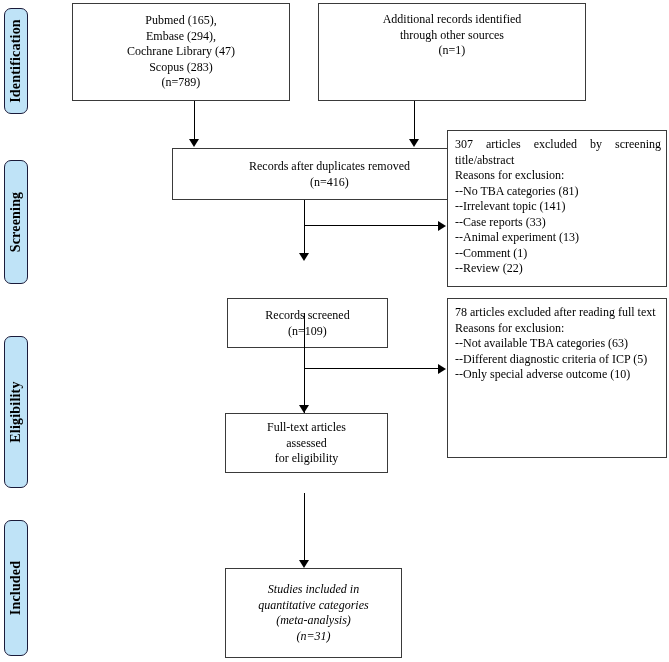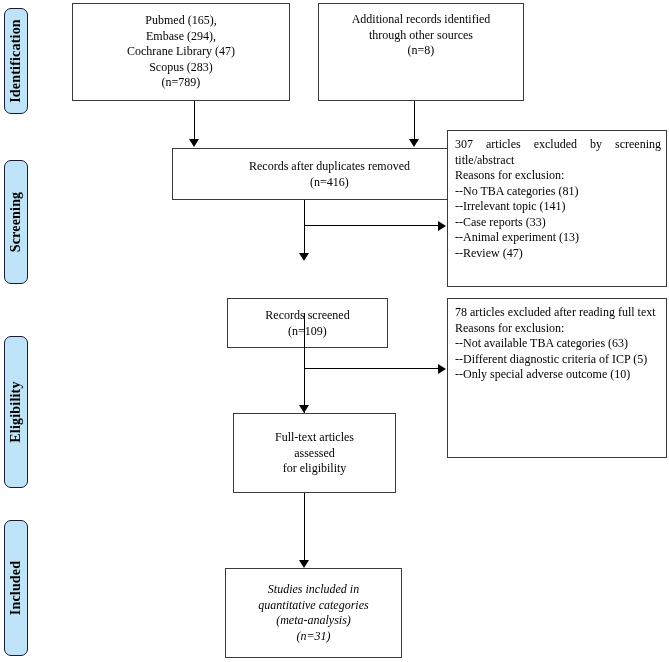"Additional records identified" div.flow-box { width: 206px -> 268px }
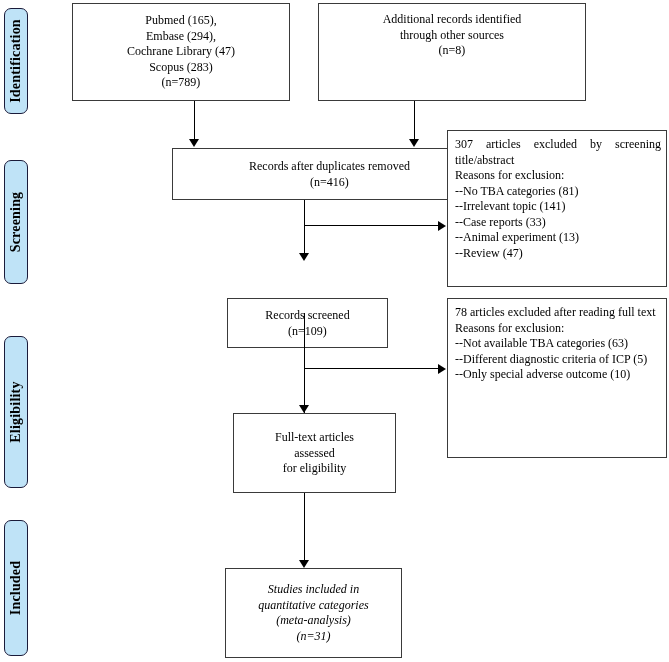"(n=8)" div.box-text { text: 8 -> 1 }
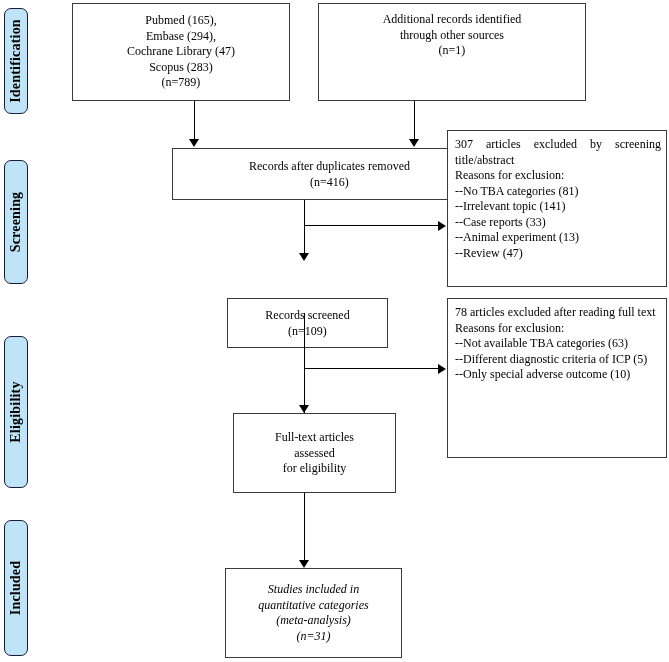"--Comment (1)" div.box-text { html: none -> <div>--Comment (1)</div> }
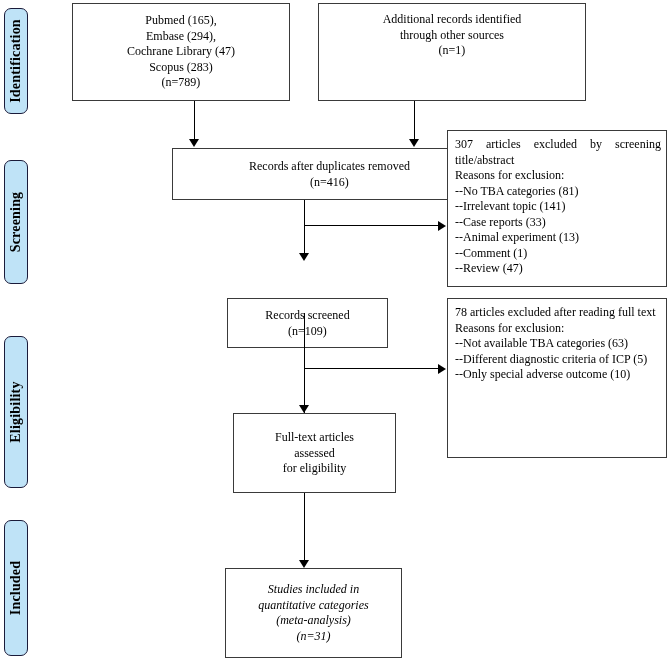"--Review (47)" div.box-text { text: 47 -> 22 }
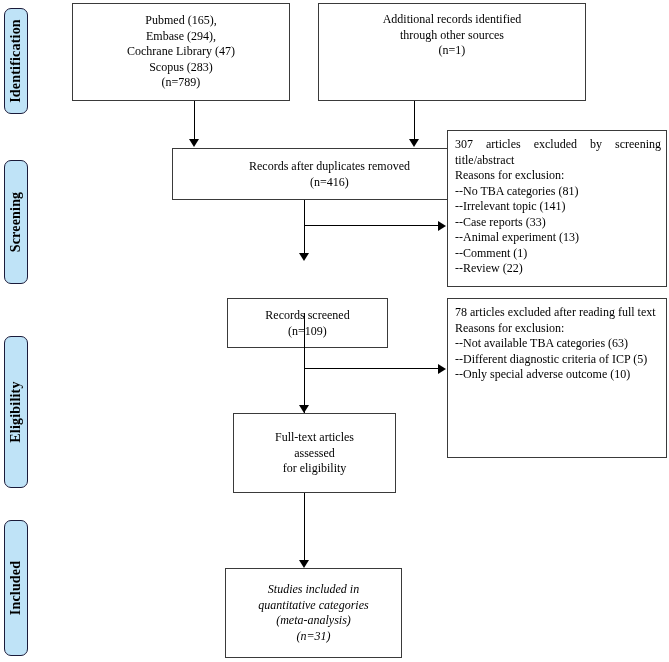"Full-text articles" div.flow-box { height: 80px -> 60px; left: 233px -> 225px }
